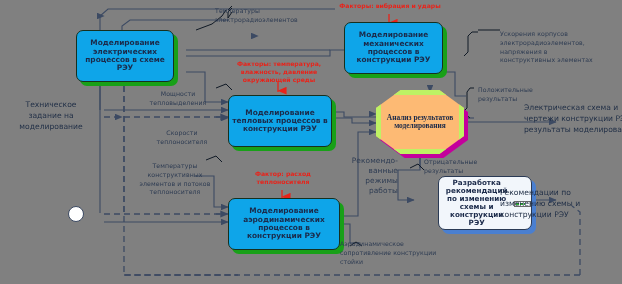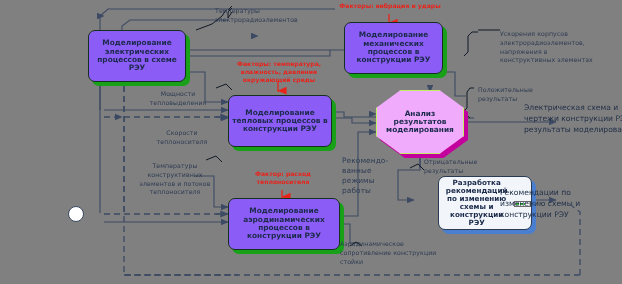"Моделирование механических процессов в" .rbox { background: #8b5cf6 -> #0ea5e9 }
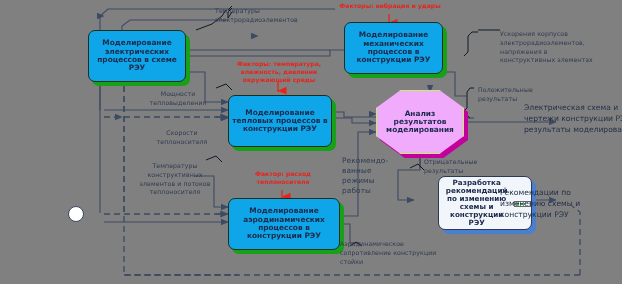"Моделирование электрических процессов в" div.node { left: 88px -> 76px }
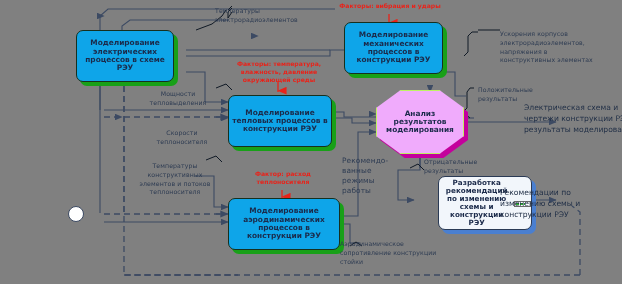"Техническое" div.iotext { html: none -> <div>Техническое задание на моделирование</div> }
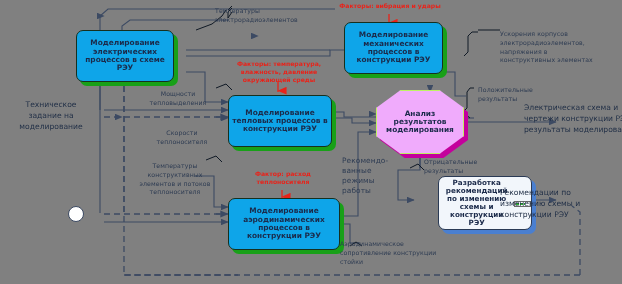"Анализ результатов моделирования" .octo { background: #f0abfc -> #fdba74; border: 1px solid #bef264 -> 5px solid #bef264; font-family: none -> Liberation Serif, serif }
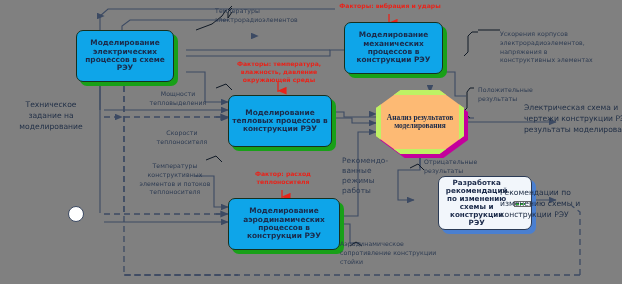"Рекомендо-" div.note { text-align: none -> right }
